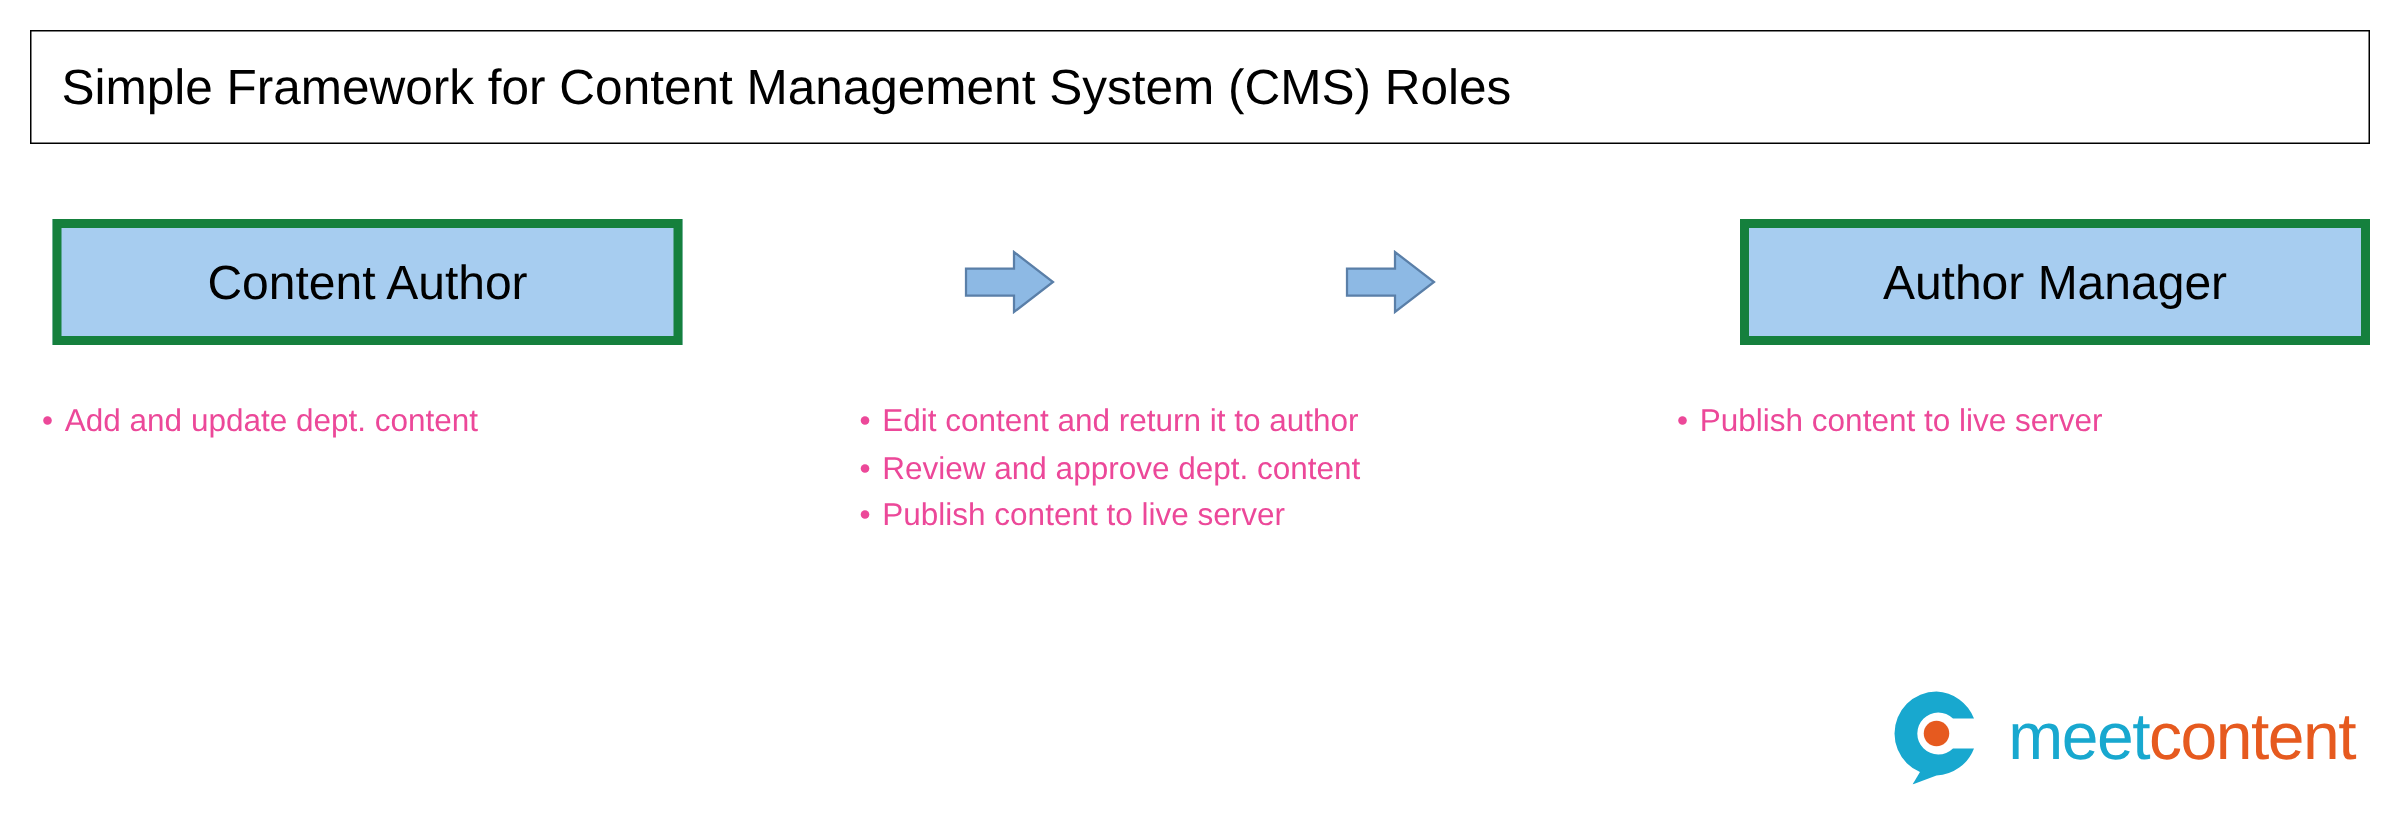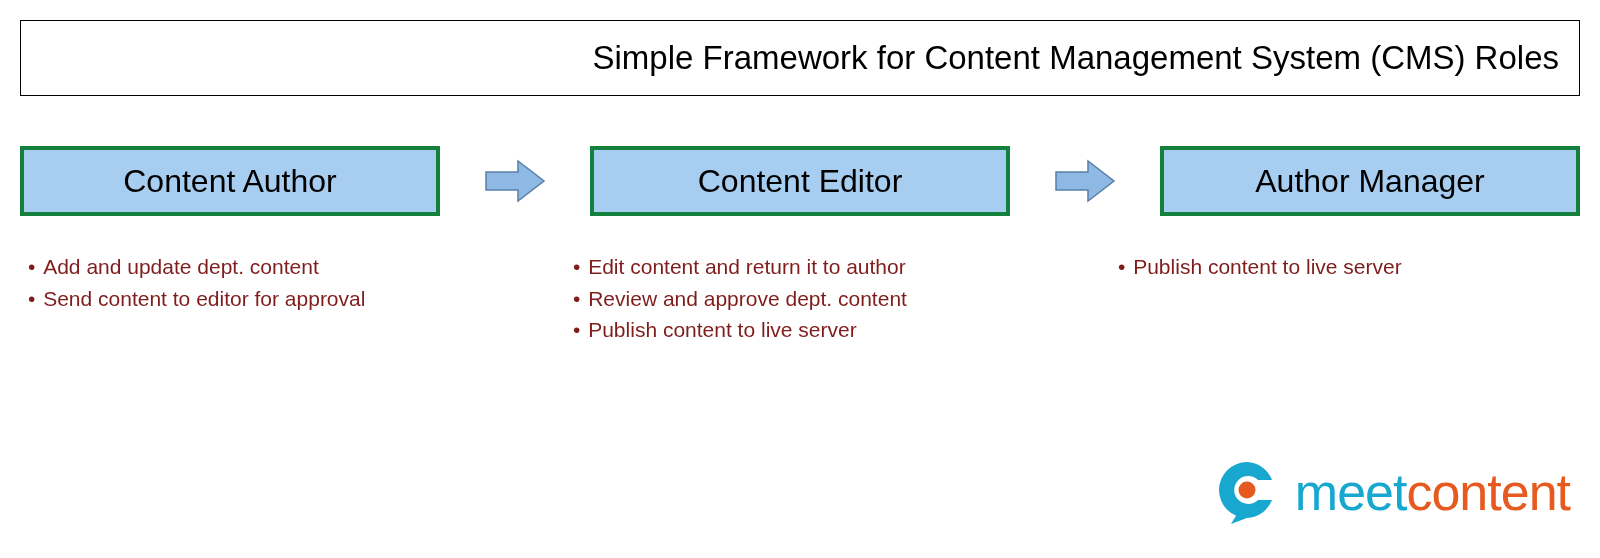"Simple Framework for Content Management" .title-box { text-align: right -> left }
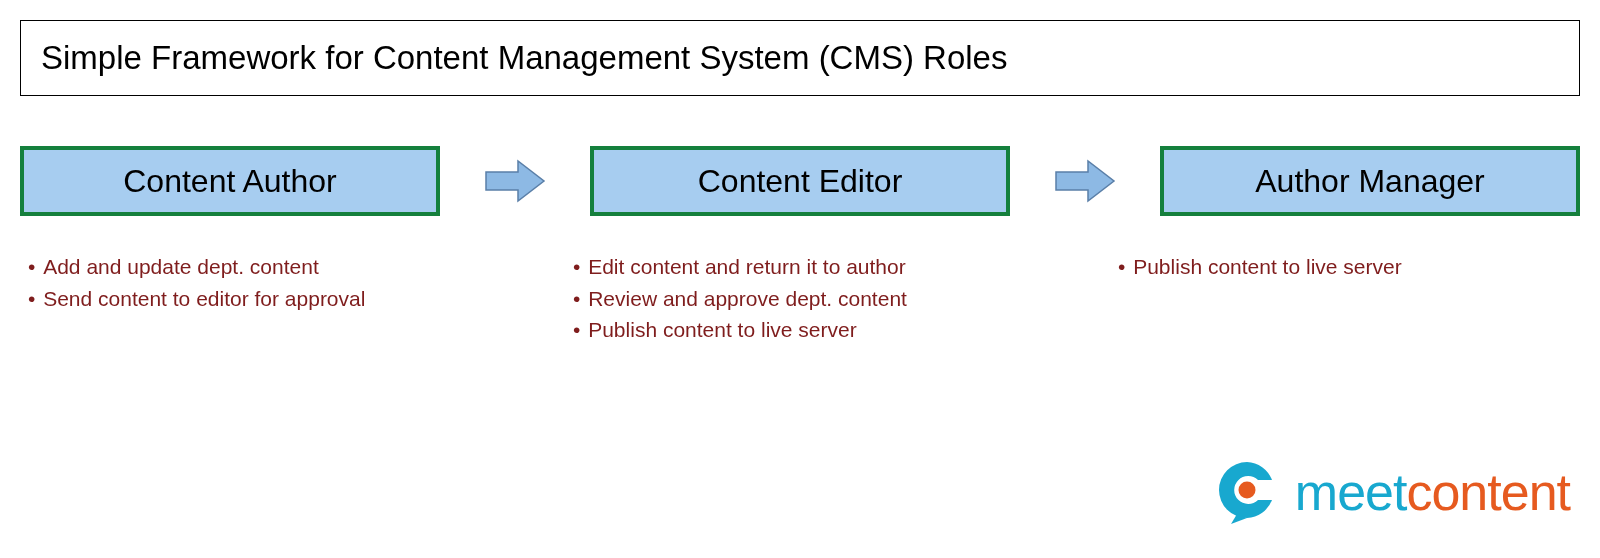"Content Author" .role-box { border: 4px solid #15803d -> 6px solid #15803d; height: 70px -> 84px; margin-left: none -> 15px }
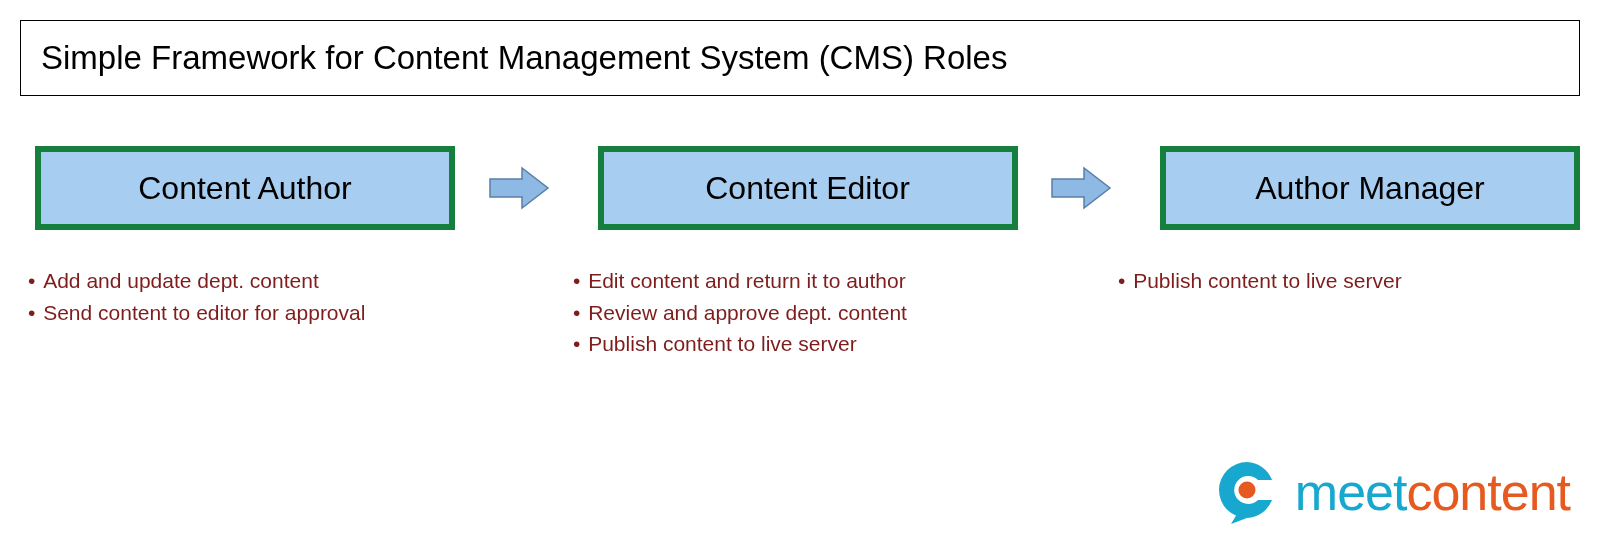"Content Editor" div.role-box { html: <div>Content Editor</div> -> none }
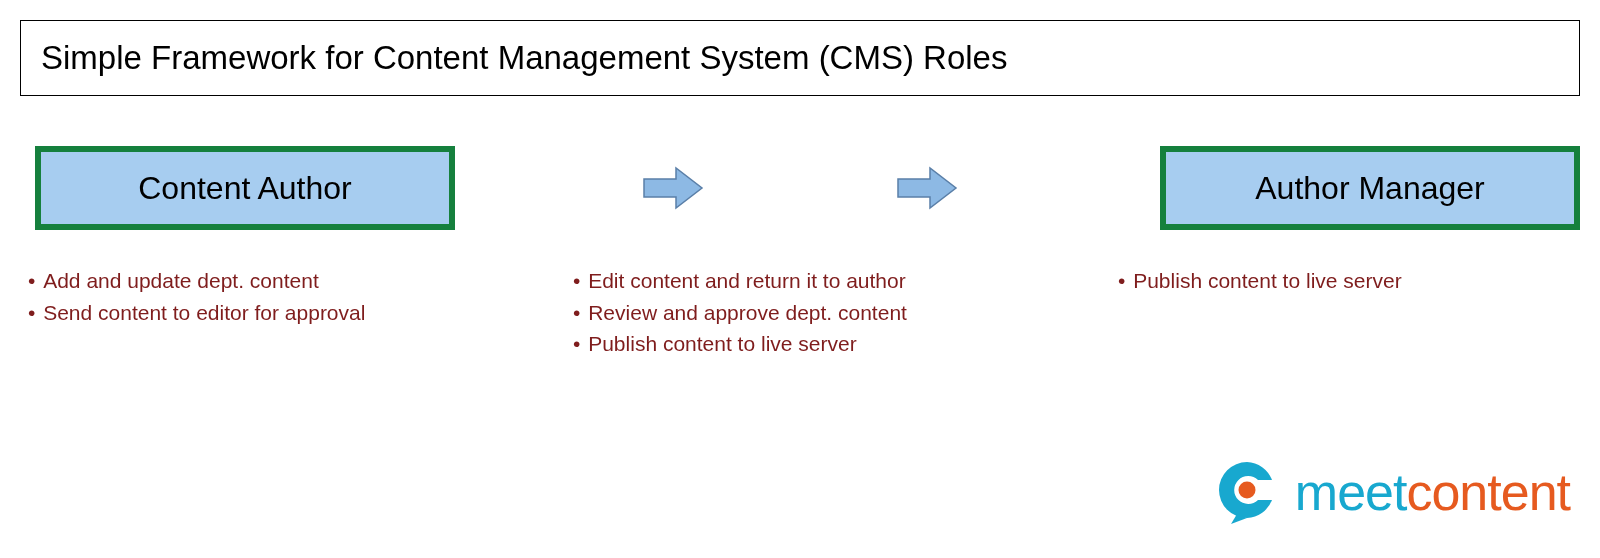"Add and update dept. content" .bullets-col { color: #7f1d1d -> #ec4899 }
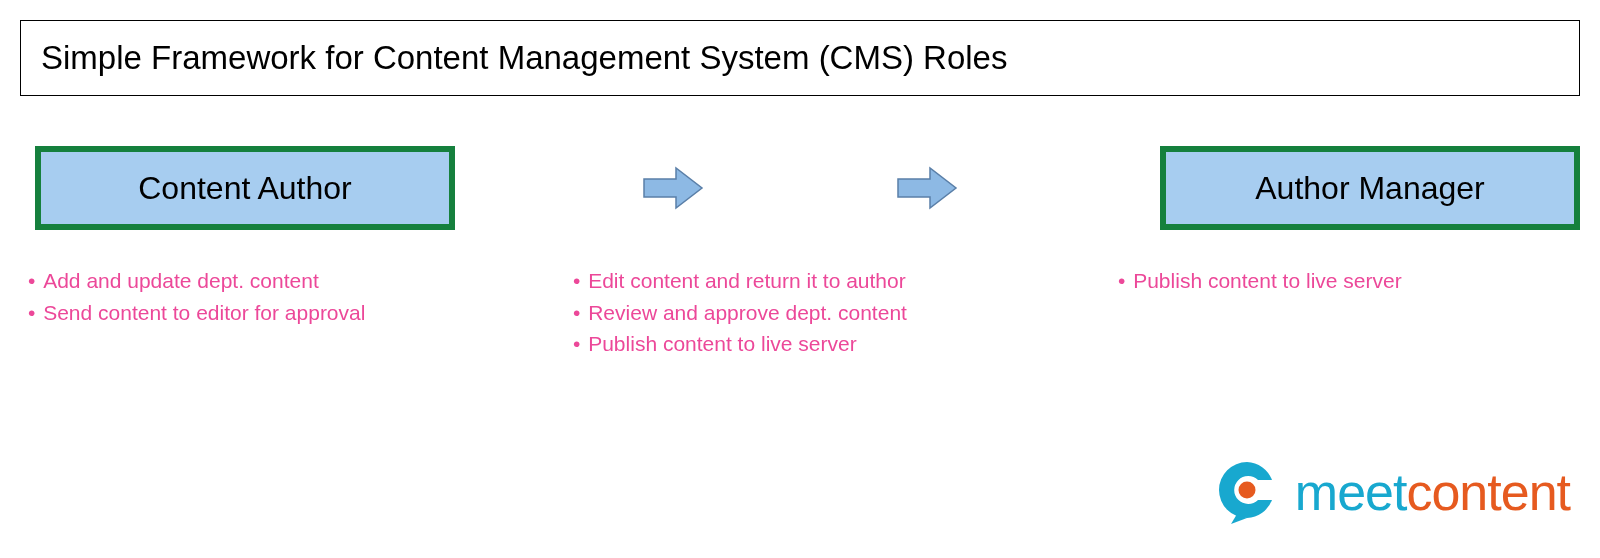"Send content to editor for" li { html: <li>Send content to editor for approval</li> -> none }
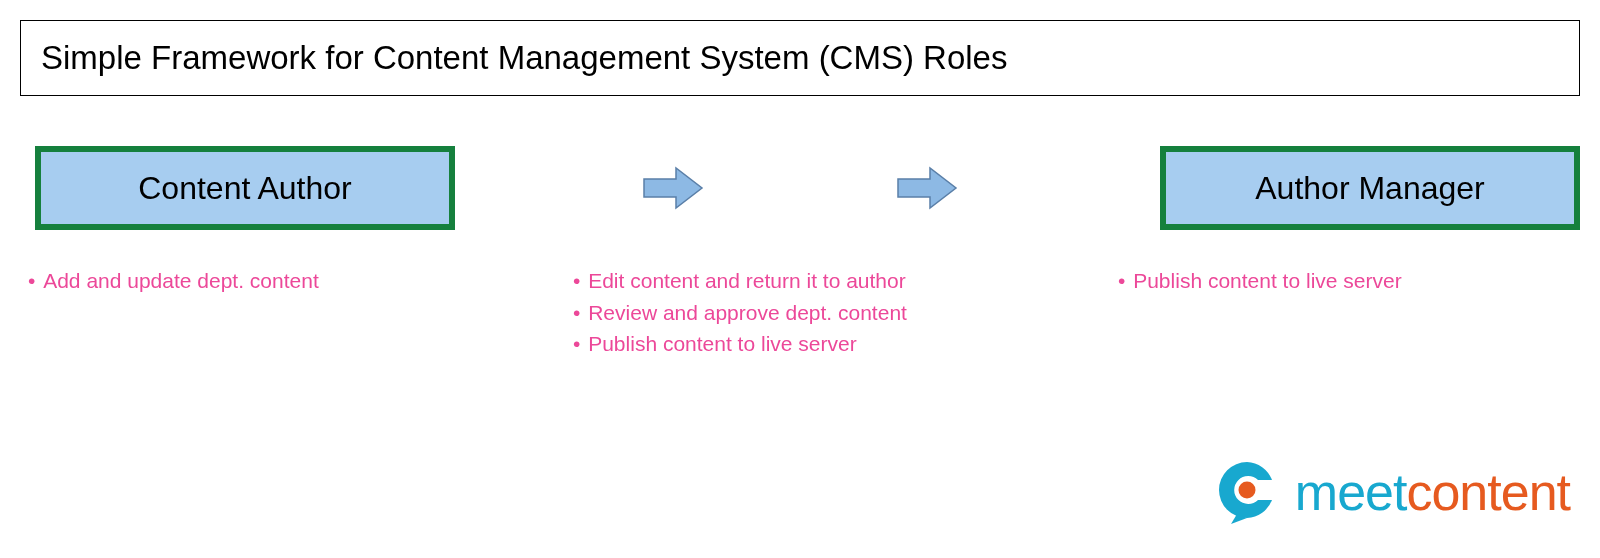"meetcontent" .logo-text { font-size: 52px -> 44px }
